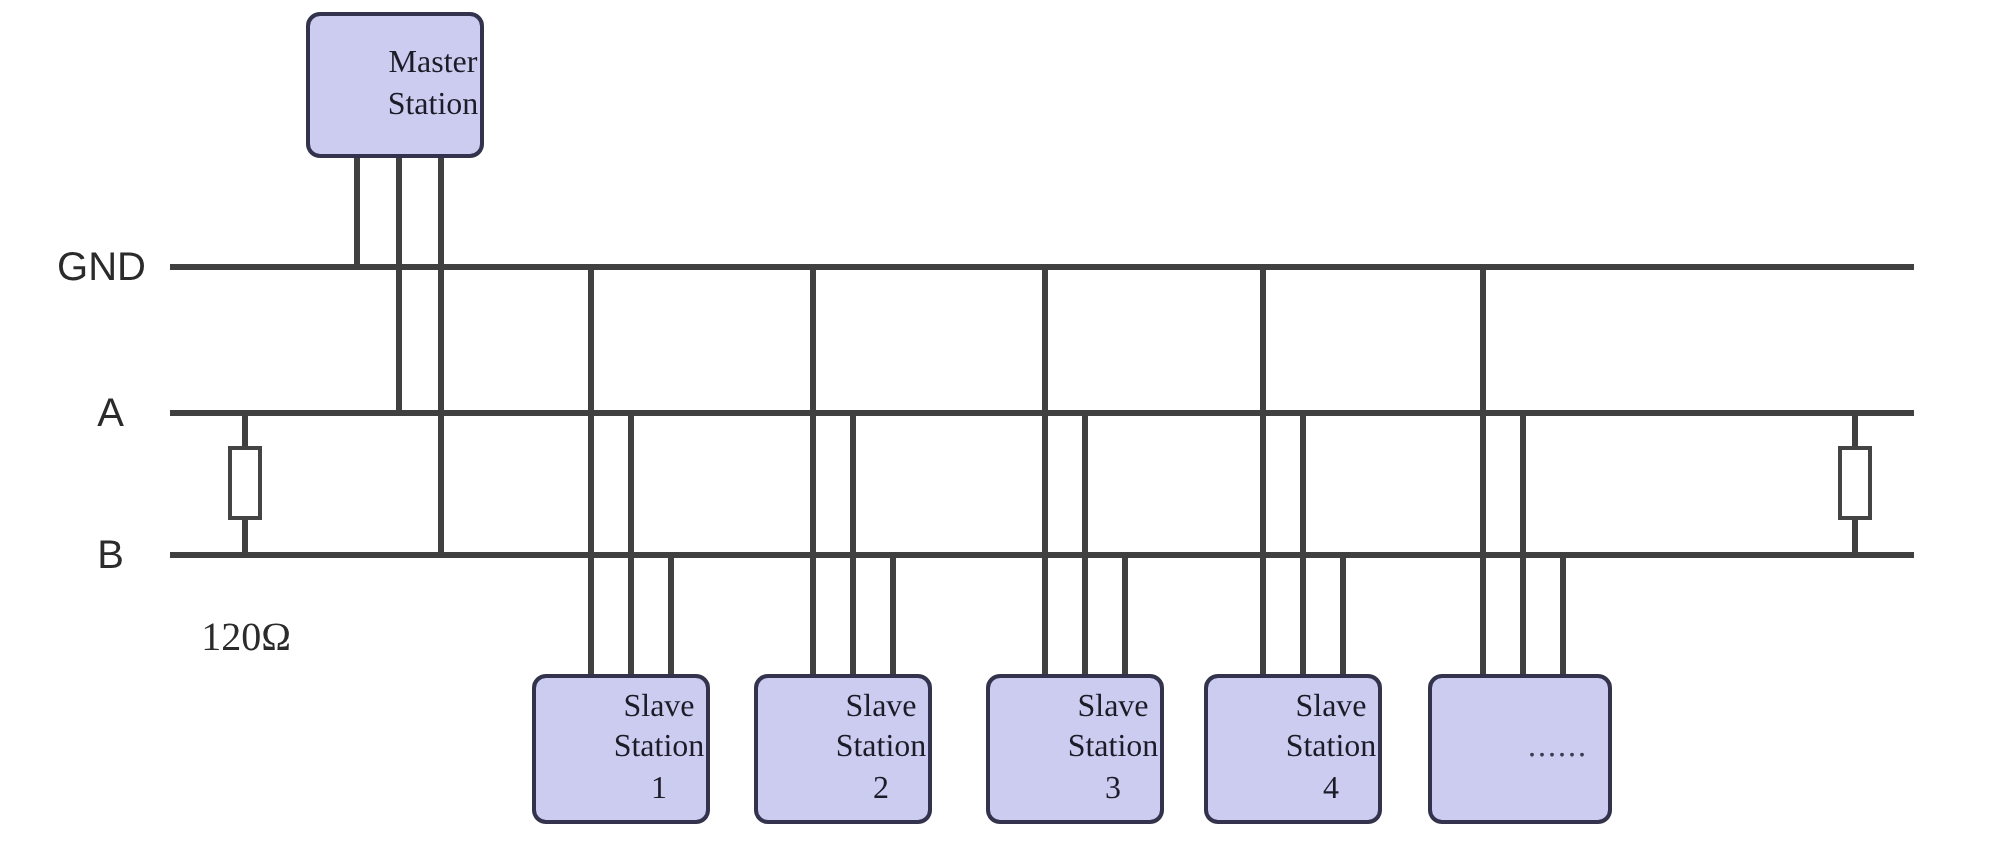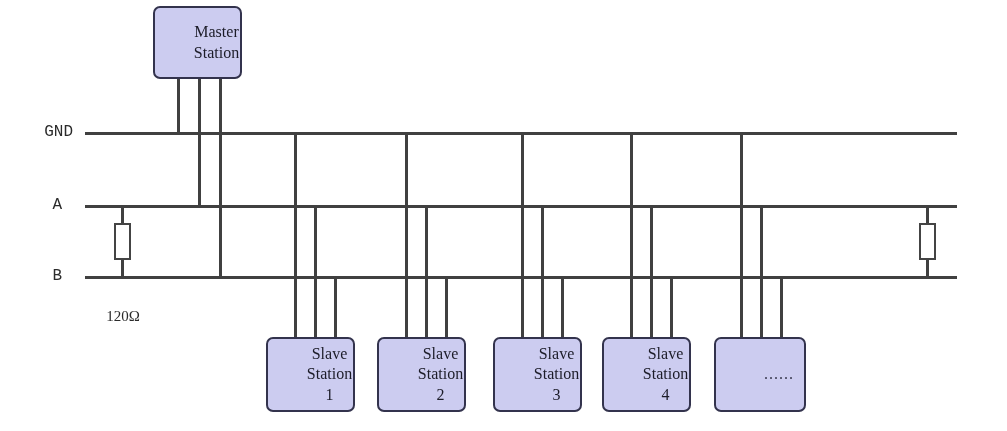"GND" .bus-label { font-family: Liberation Mono, monospace -> Liberation Sans, sans-serif; font-size: 16px -> 20px }
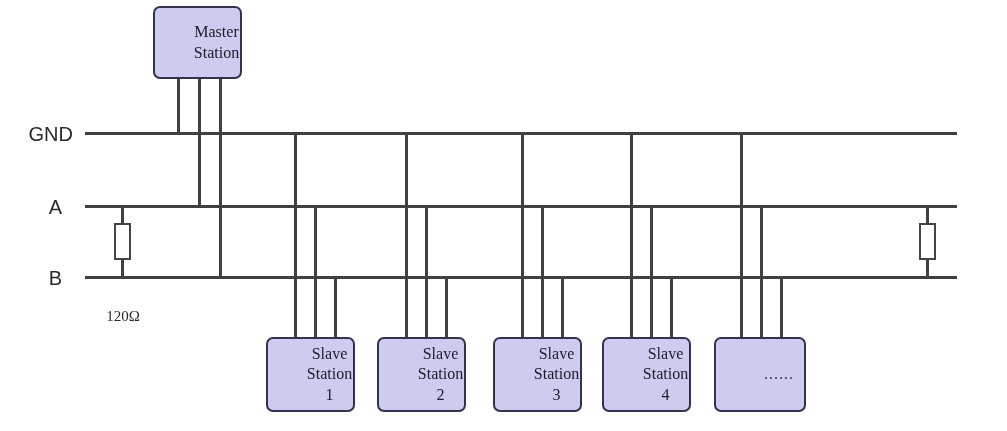"120Ω" .res-label { font-size: 15px -> 20px }
